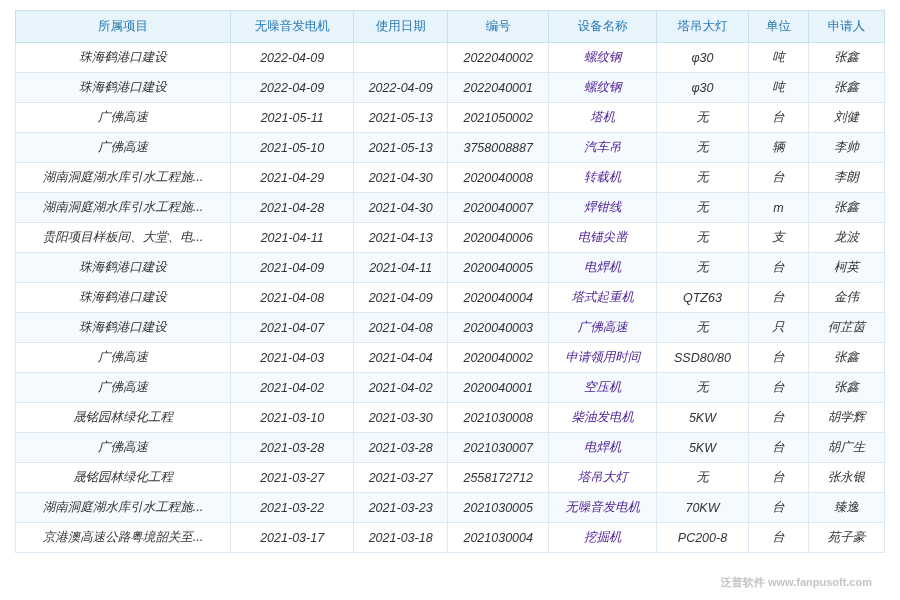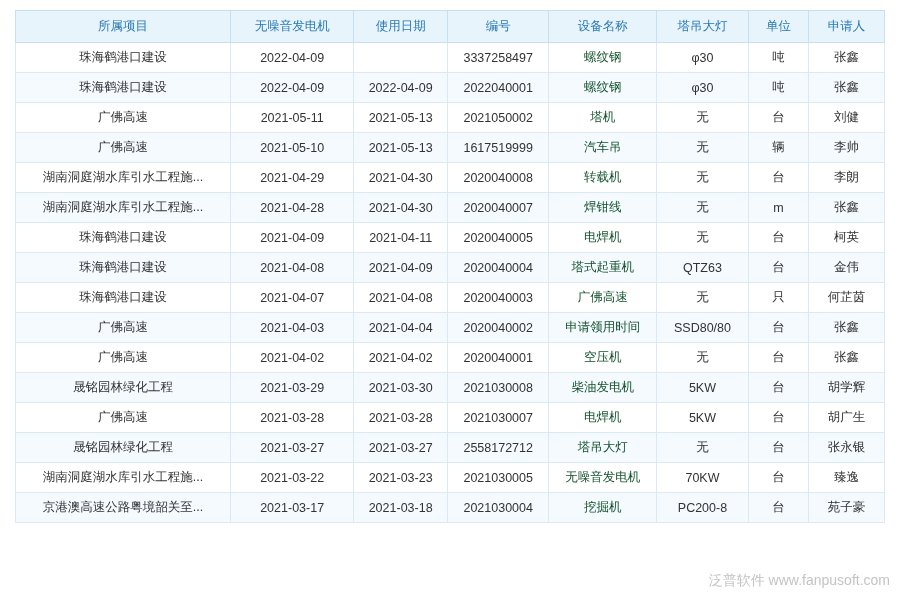"珠海鹤港口建设" tbody tr { font-style: none -> italic }
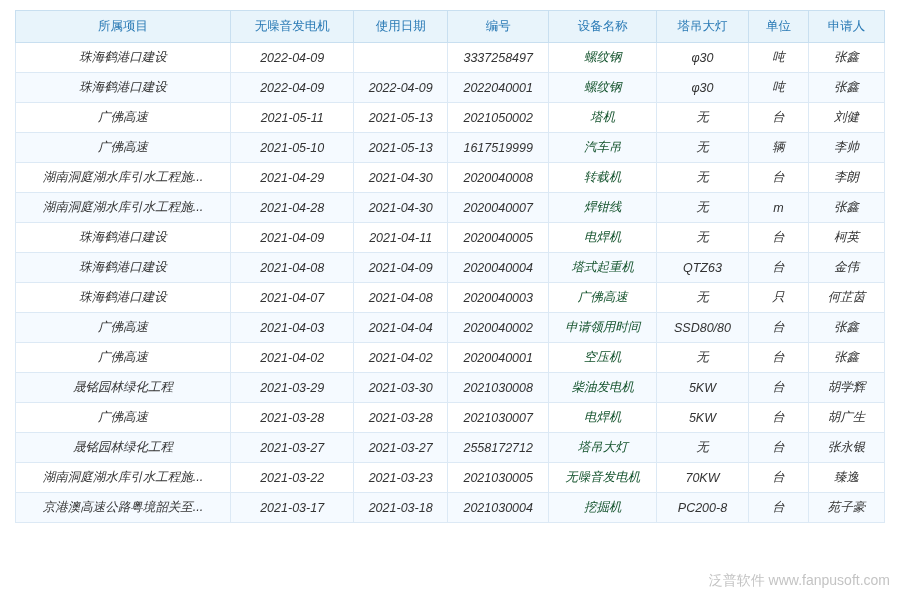"3337258497" td { text: 3337258497 -> 2022040002 }
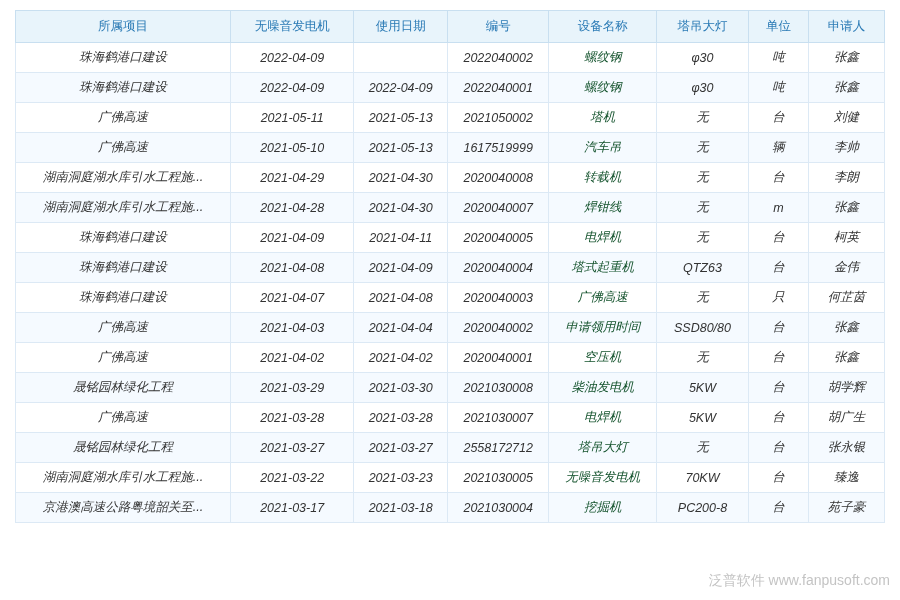"螺纹钢" .link-cell { color: #14532d -> #4c1d95 }
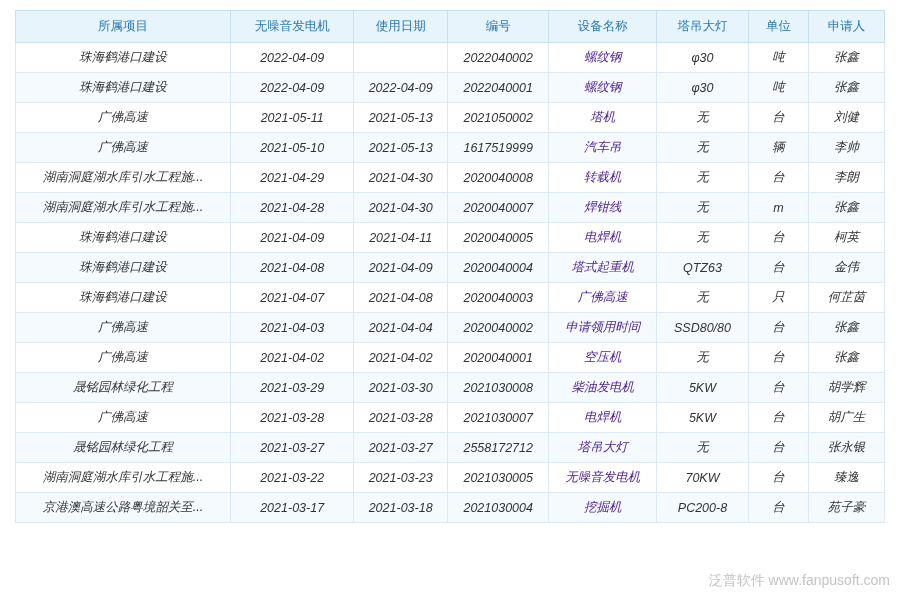"1617519999" td { text: 1617519999 -> 3758008887 }
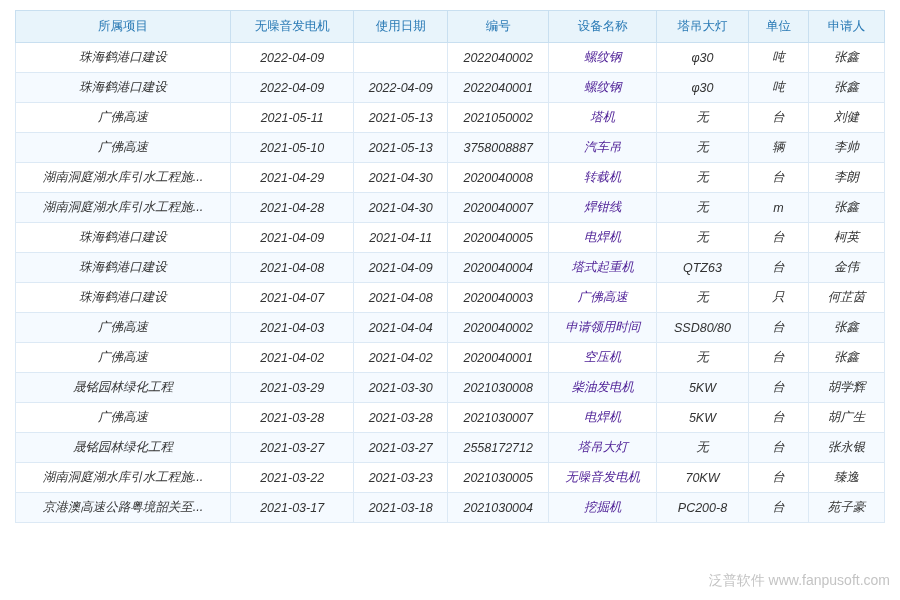"贵阳项目样板间、大堂、电..." tr { html: none -> <tr> <td>贵阳项目样板间、大堂、电...</td> <td>2021-04-11</td> <td>2021-04-13</td> <td>2020040006</td> <td><span>电锚尖凿</span></td> <td>无</td> <td>支</td> <td>龙波</td> </tr> }
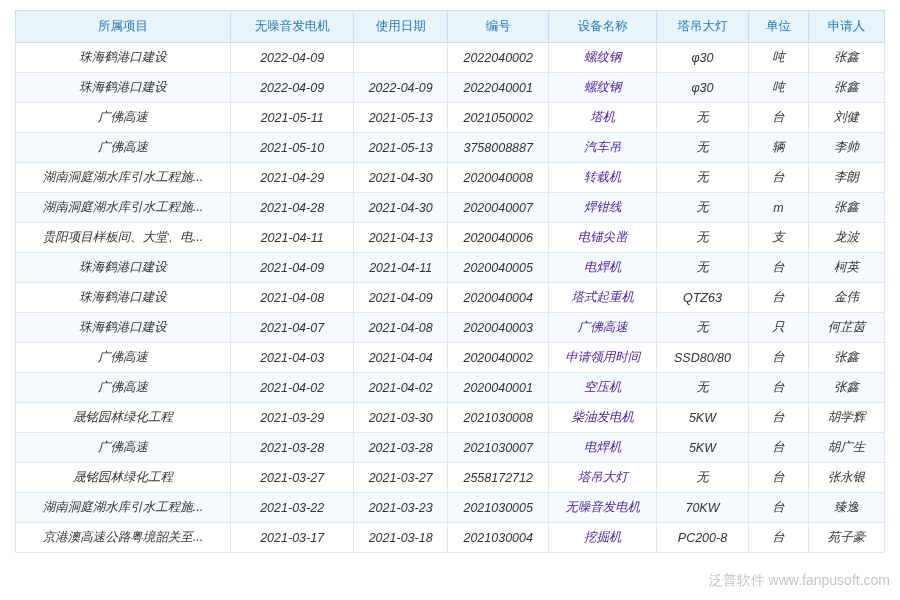"2021-03-29" td { text: 2021-03-29 -> 2021-03-10 }
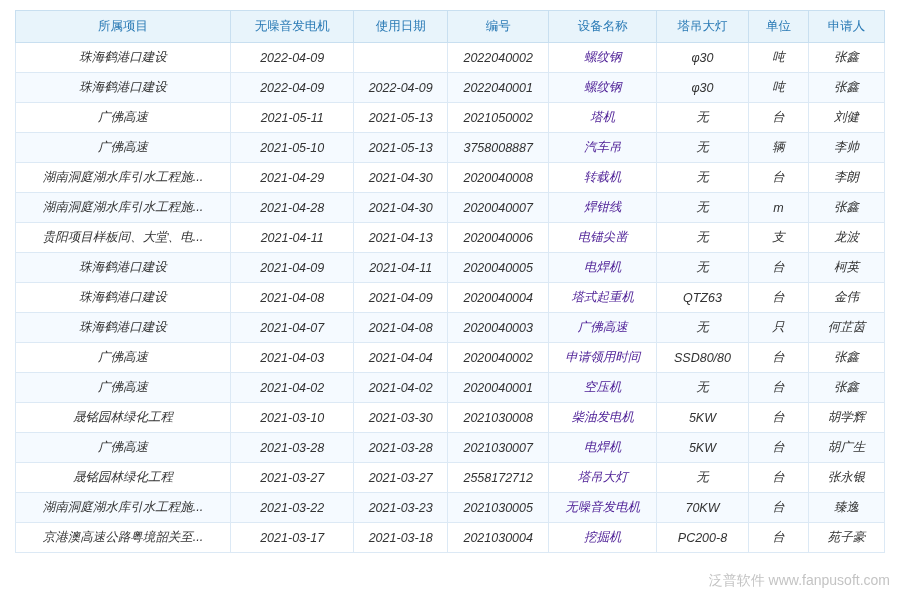"泛普软件 www.fanpusoft.com" .watermark { font-size: 14px -> 11px; font-weight: none -> bold; right: 10px -> 28px }
